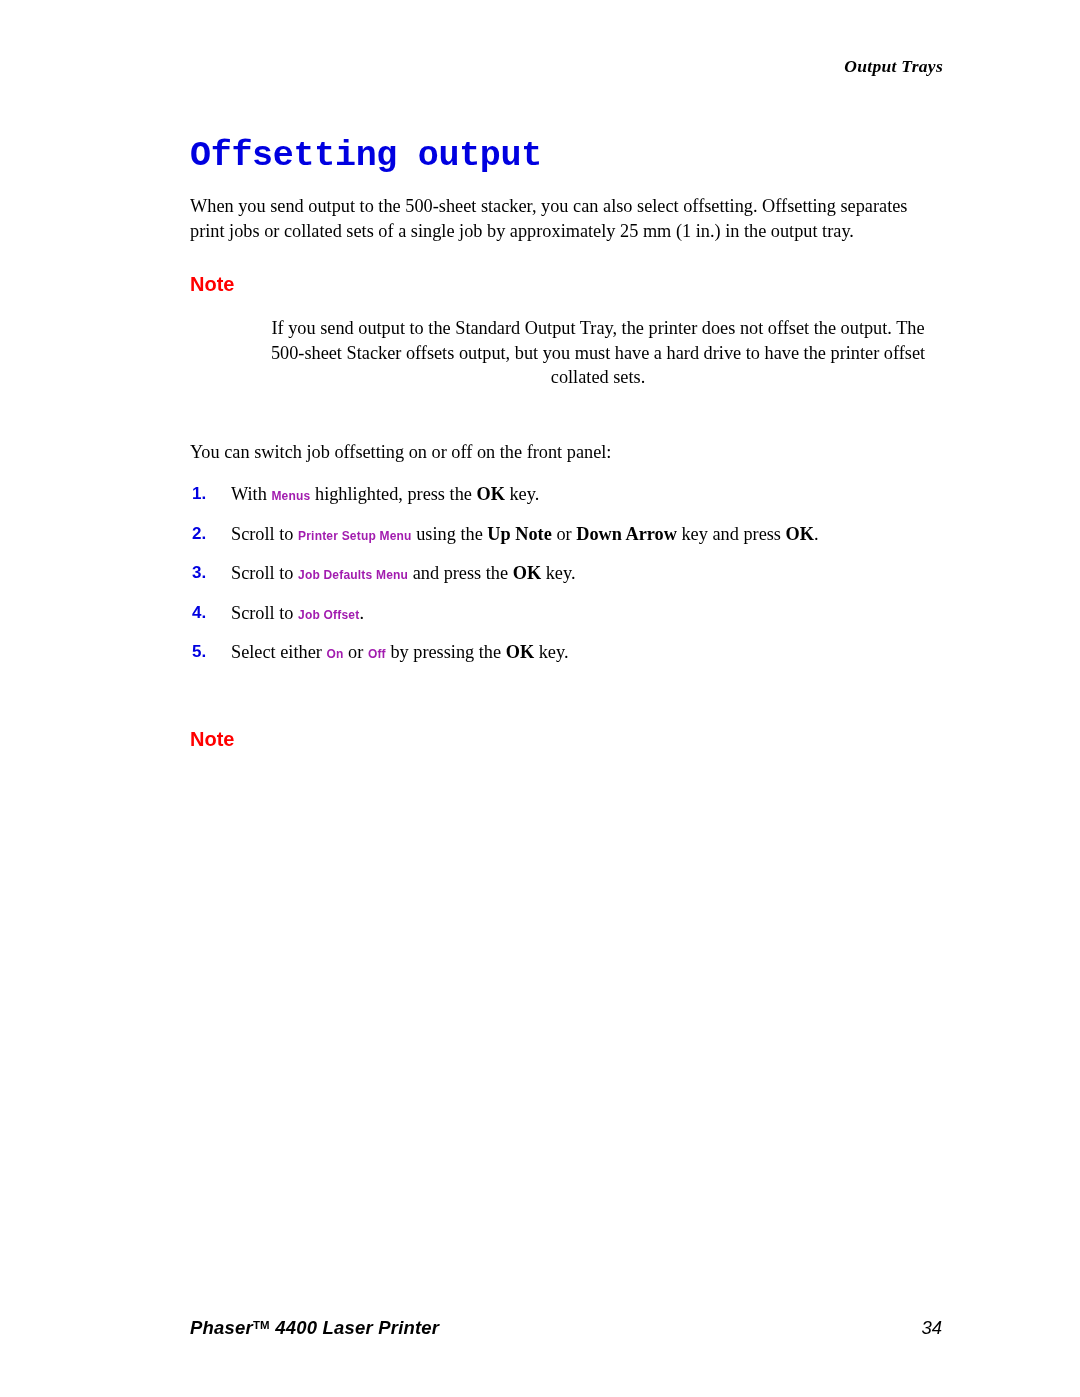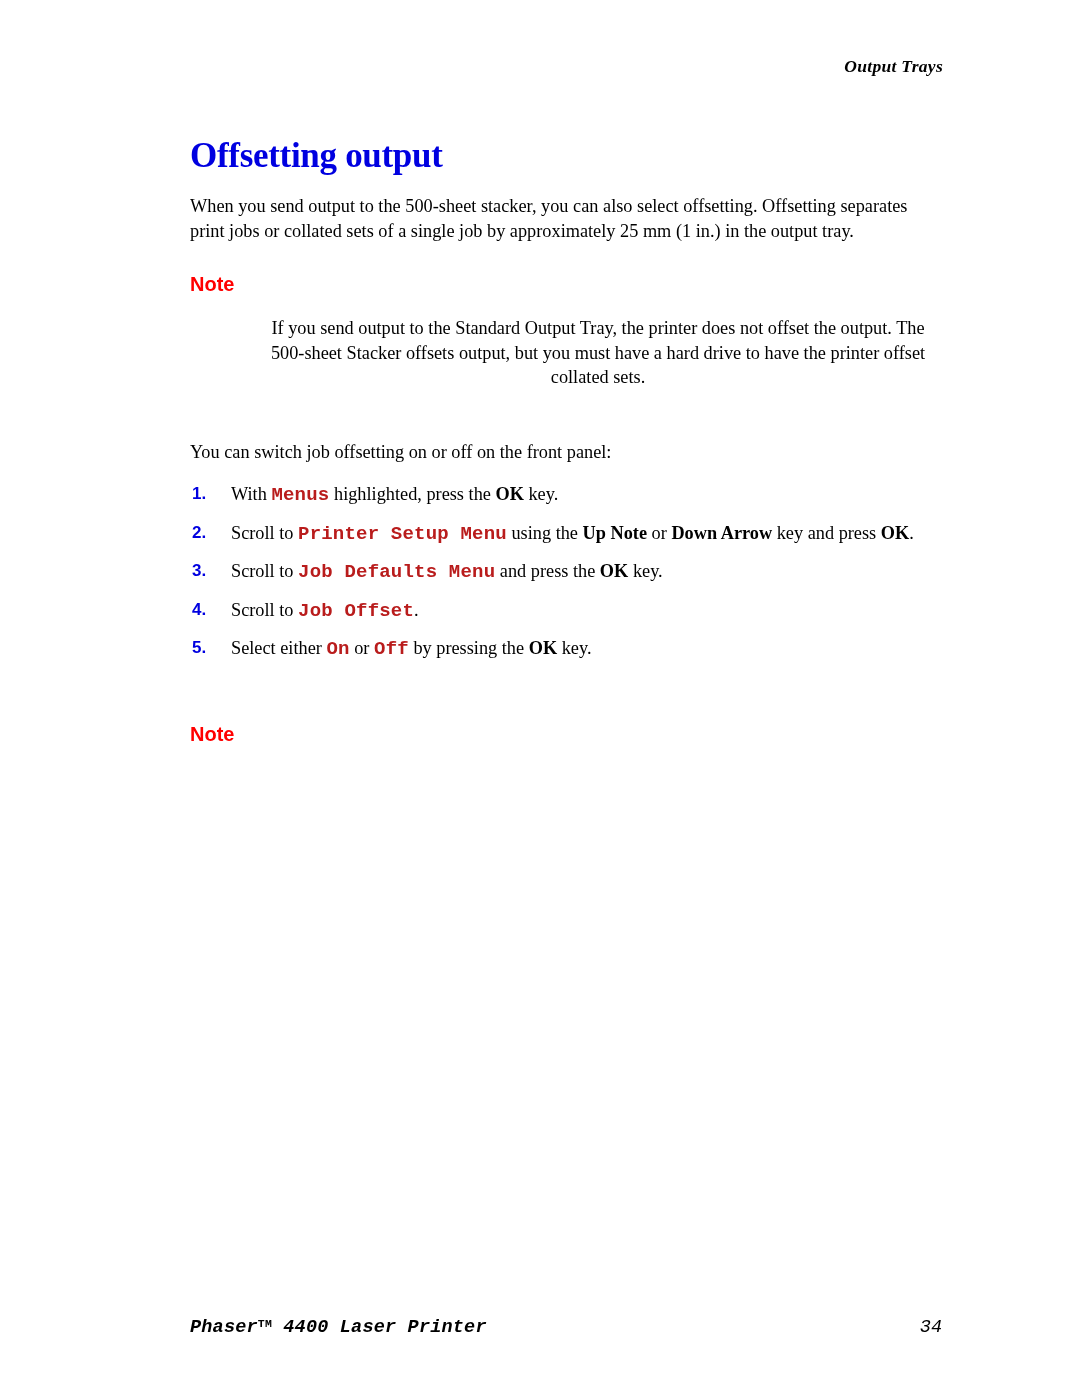"Offsetting output" .page-title { font-family: Liberation Serif, serif -> Liberation Mono, monospace }
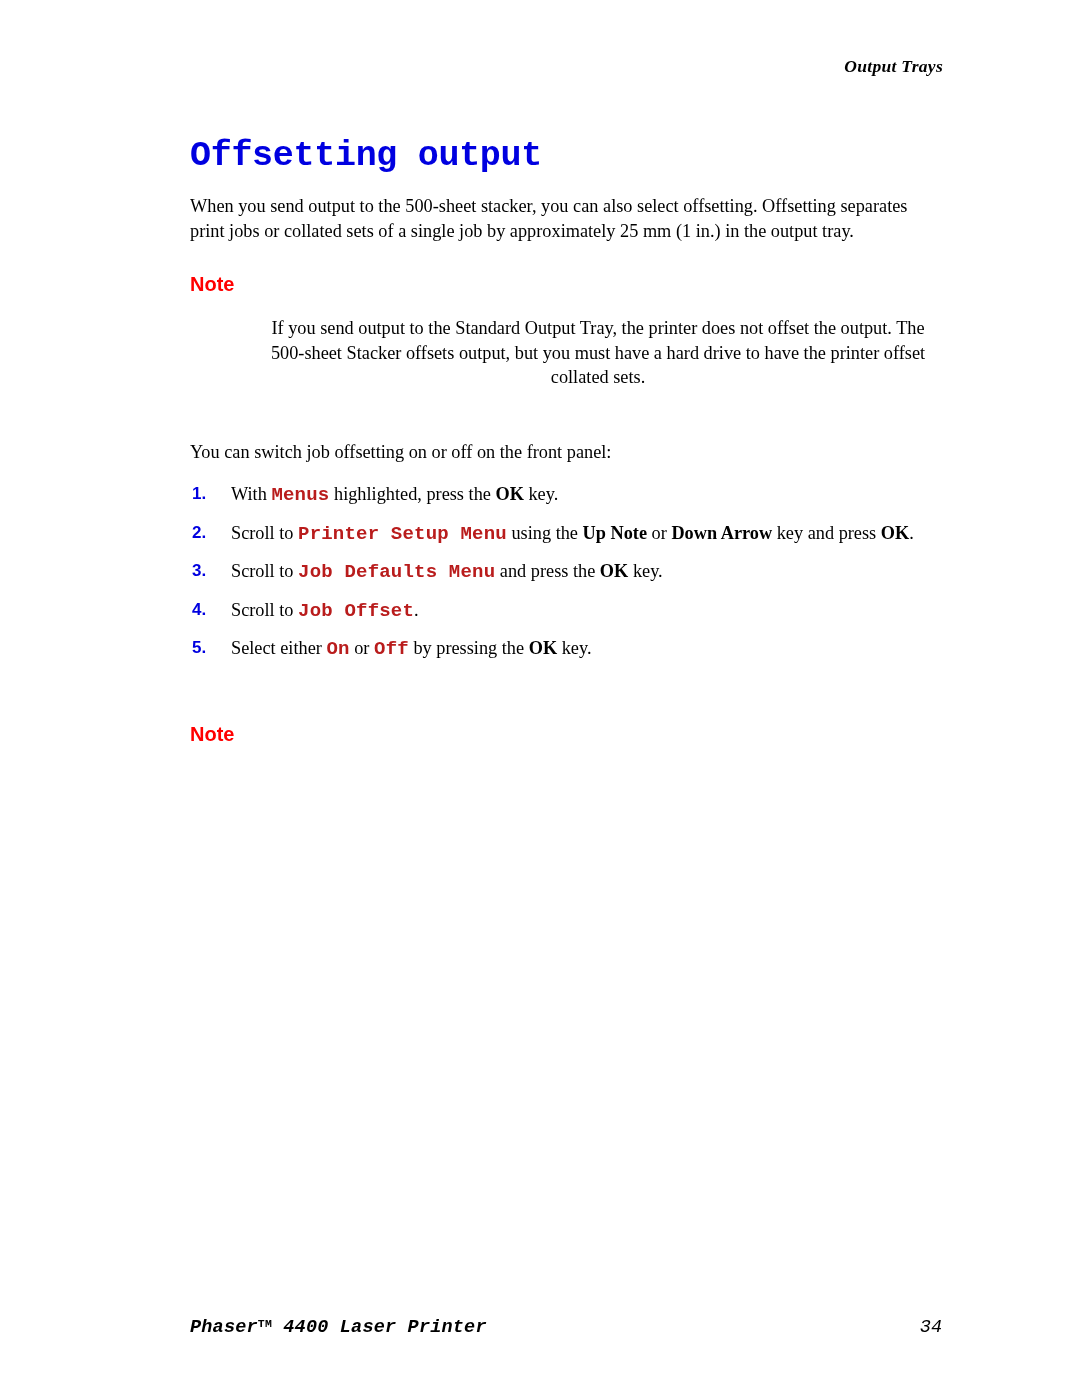"Menus" .code { color: #b91c1c -> #a21caf; font-family: Liberation Mono, monospace -> Liberation Sans, sans-serif; font-size: 19px -> 12px }
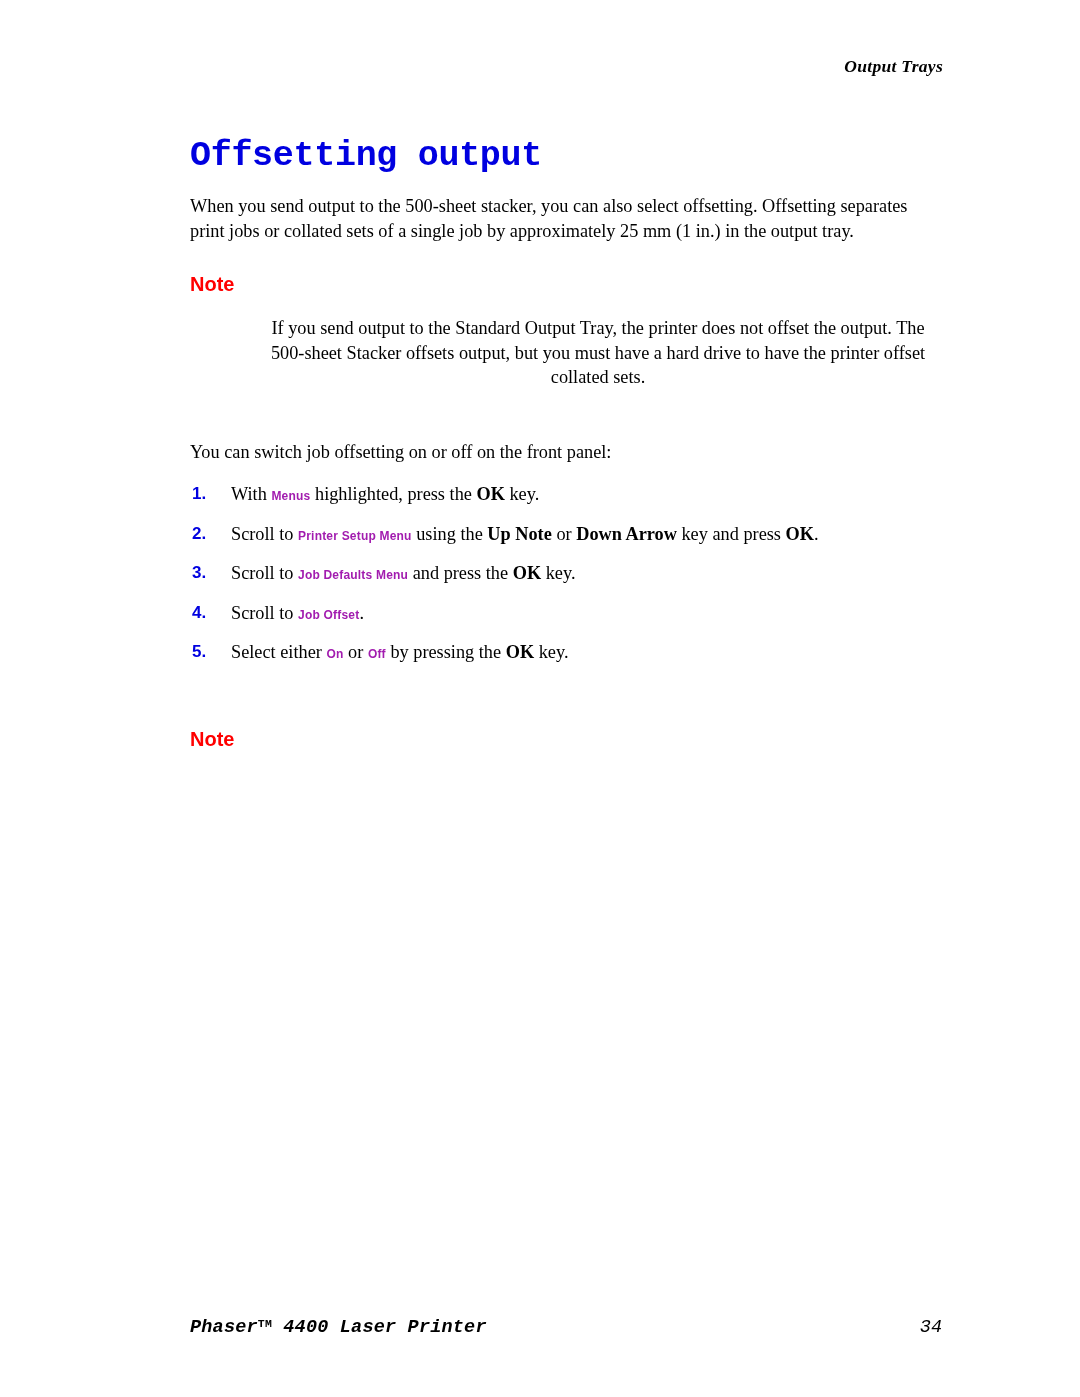"PhaserTM 4400 Laser Printer" .footer { font-family: Liberation Mono, monospace -> Liberation Sans, sans-serif }
